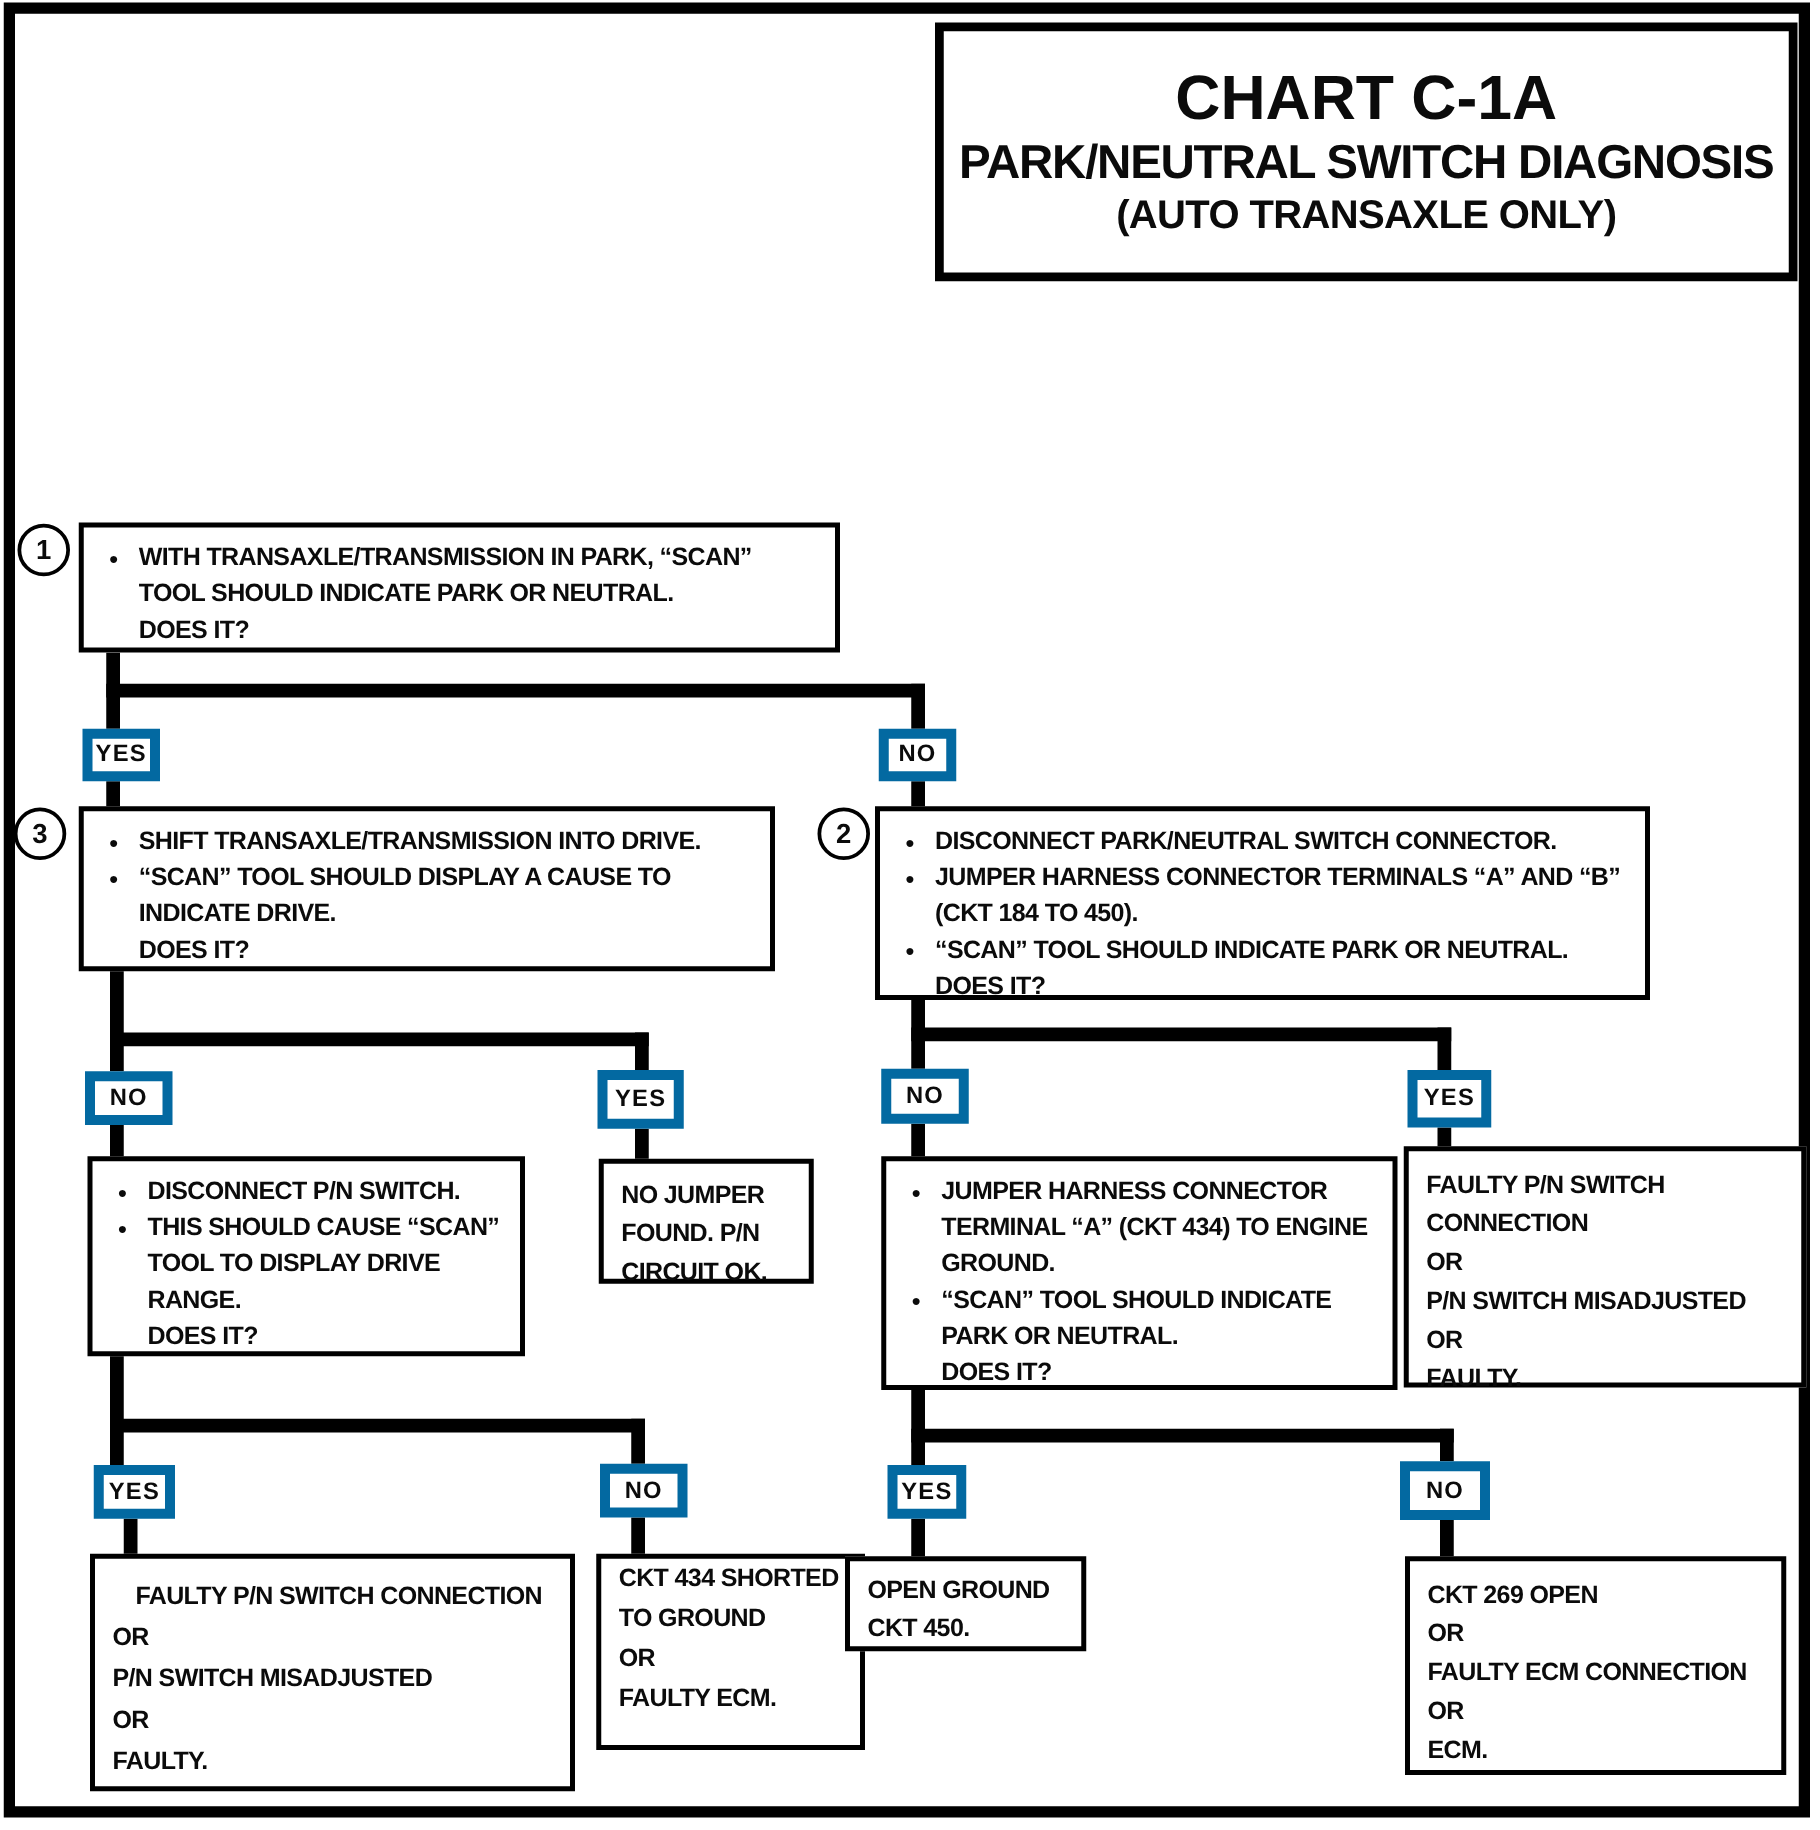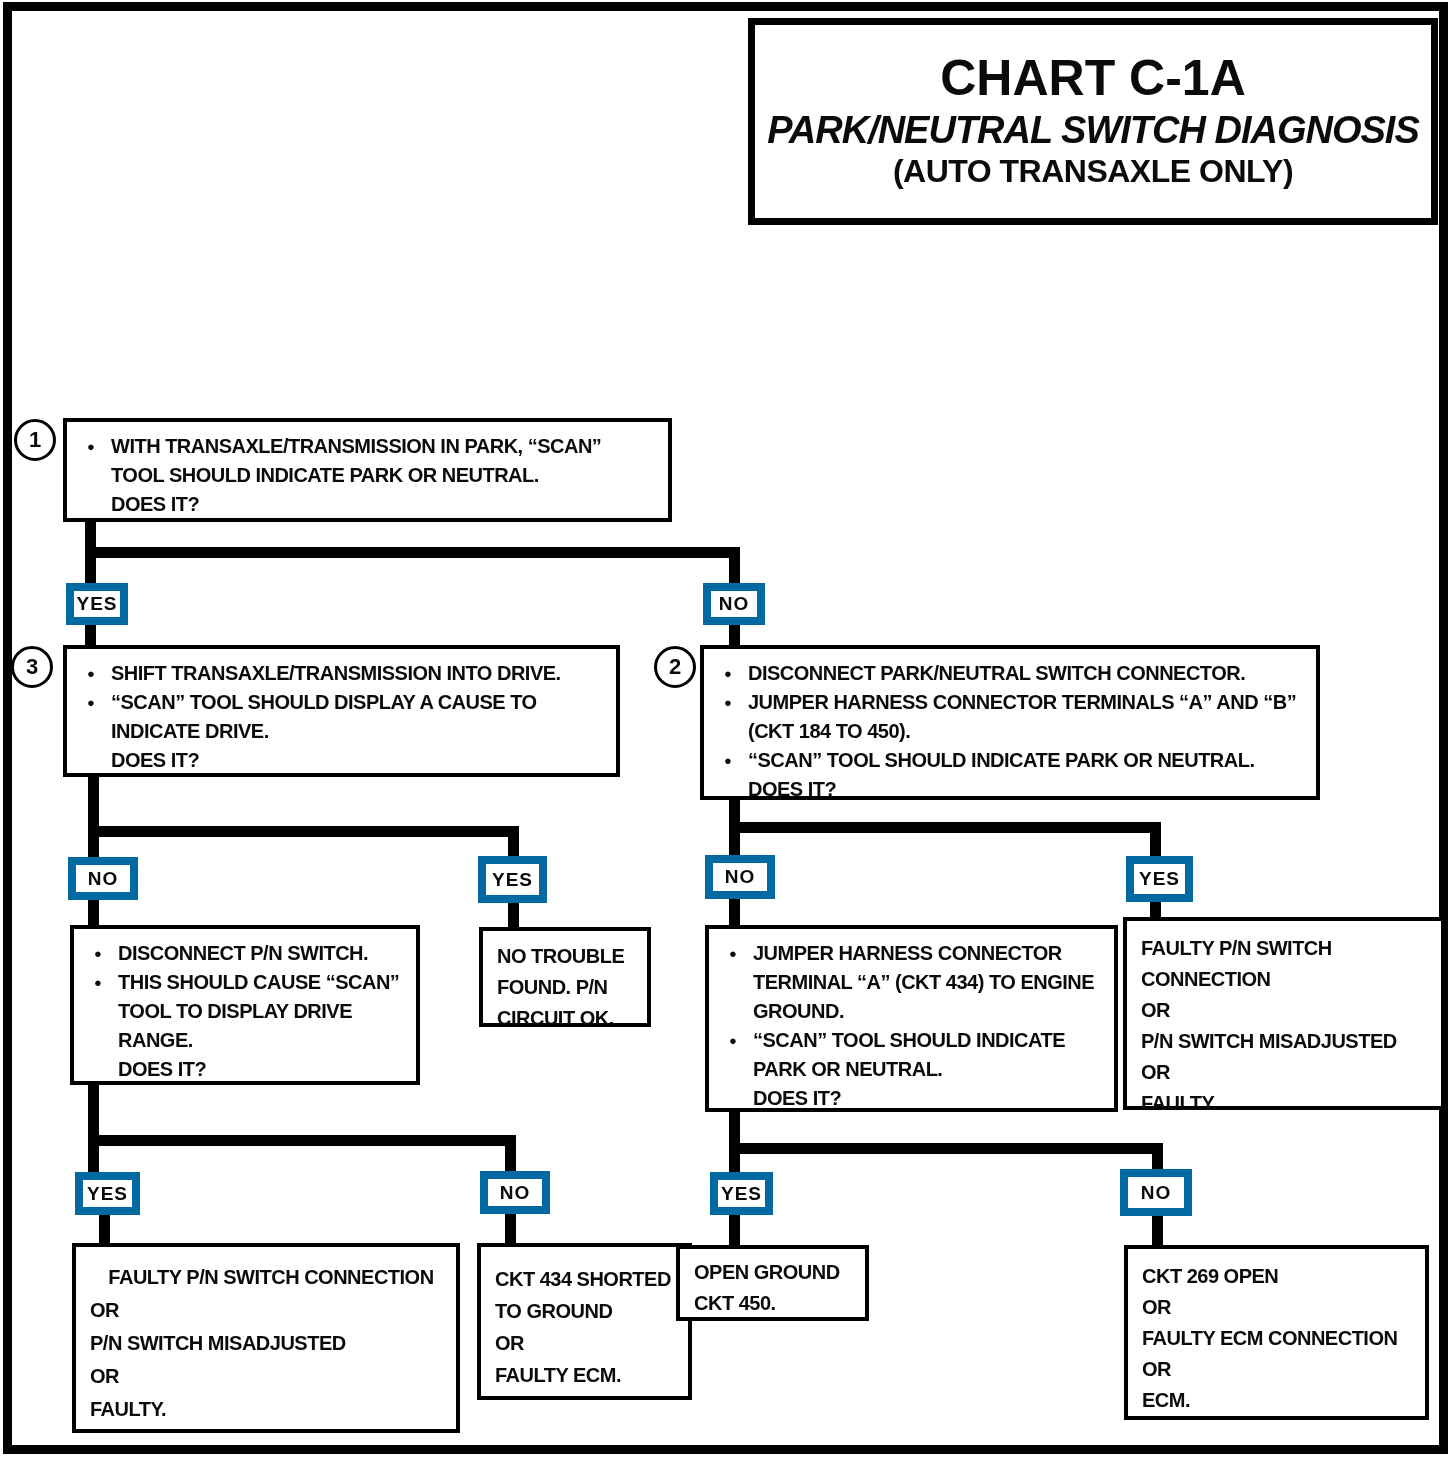"PARK/NEUTRAL SWITCH DIAGNOSIS" .t2 { font-style: italic -> none }
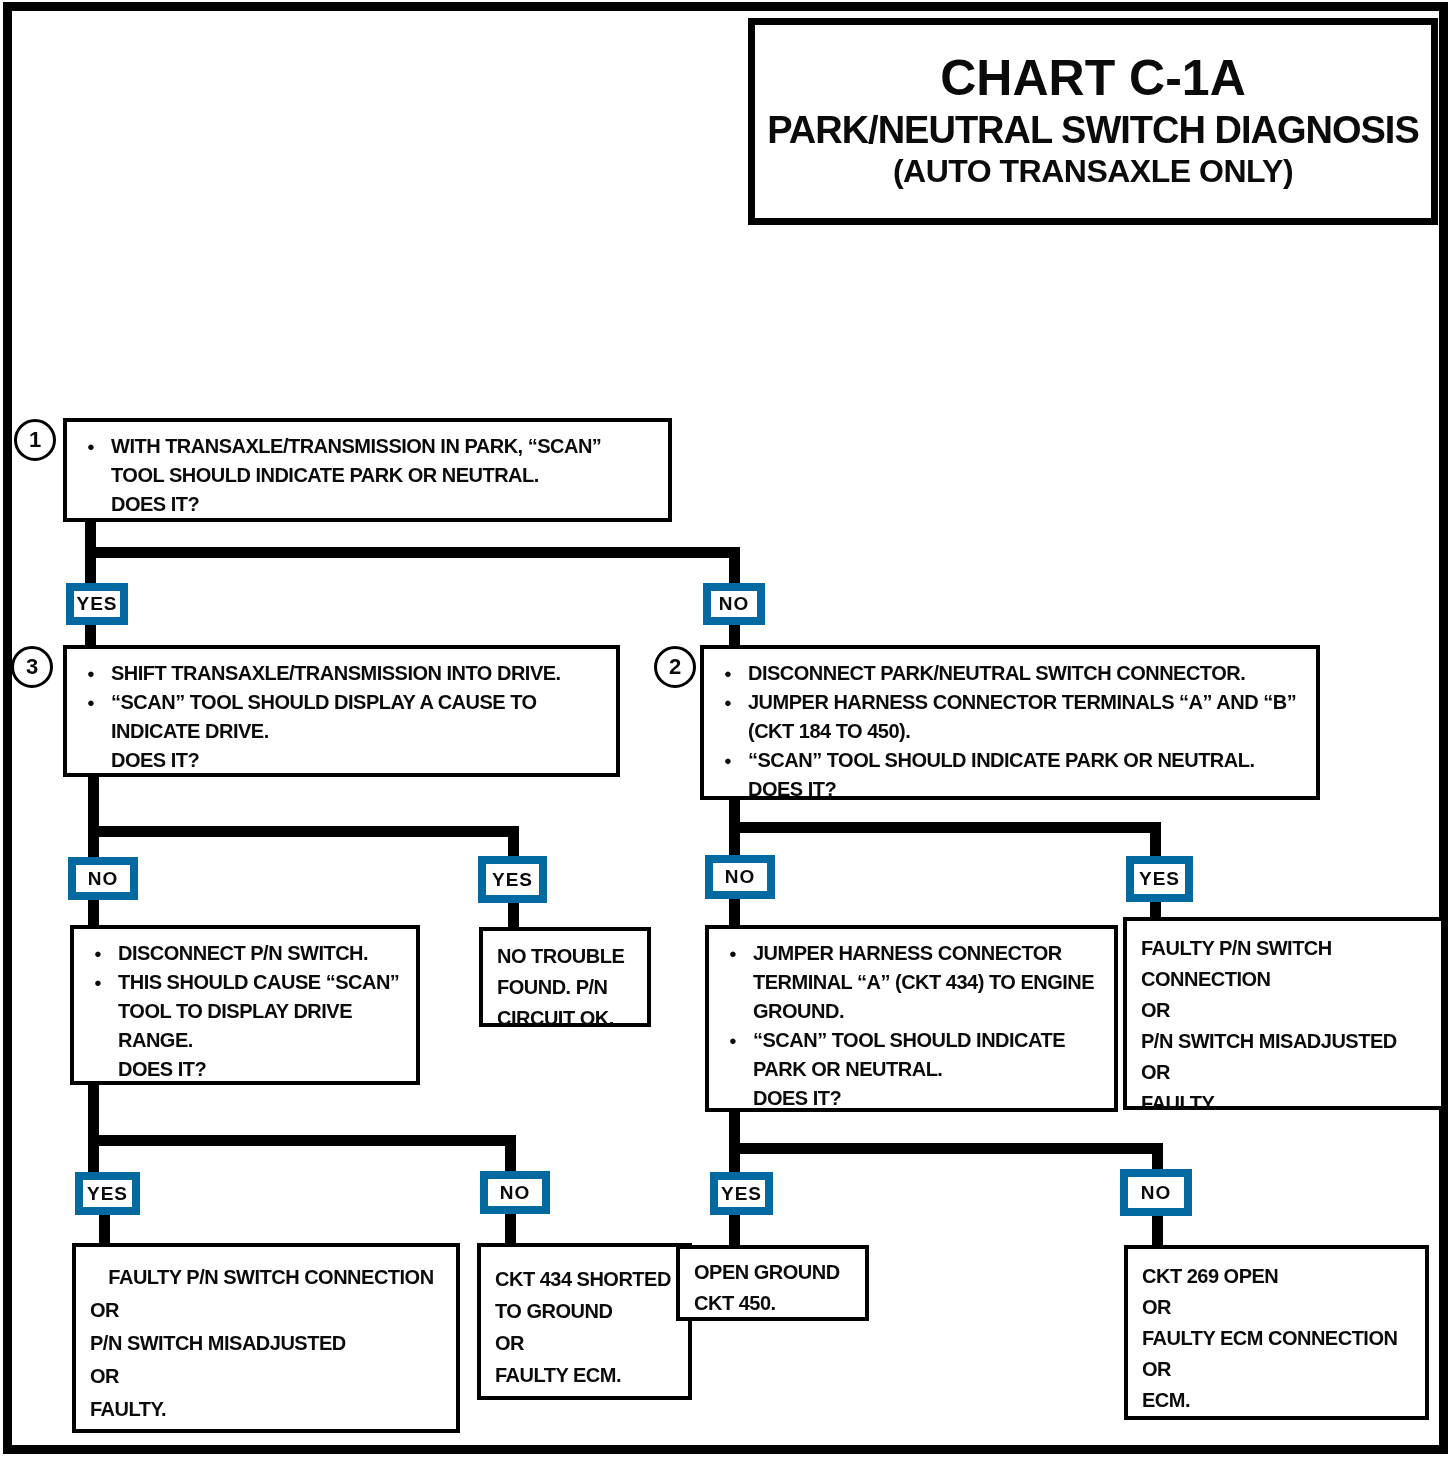"NO TROUBLE" div.pl { text: TROUBLE -> JUMPER }
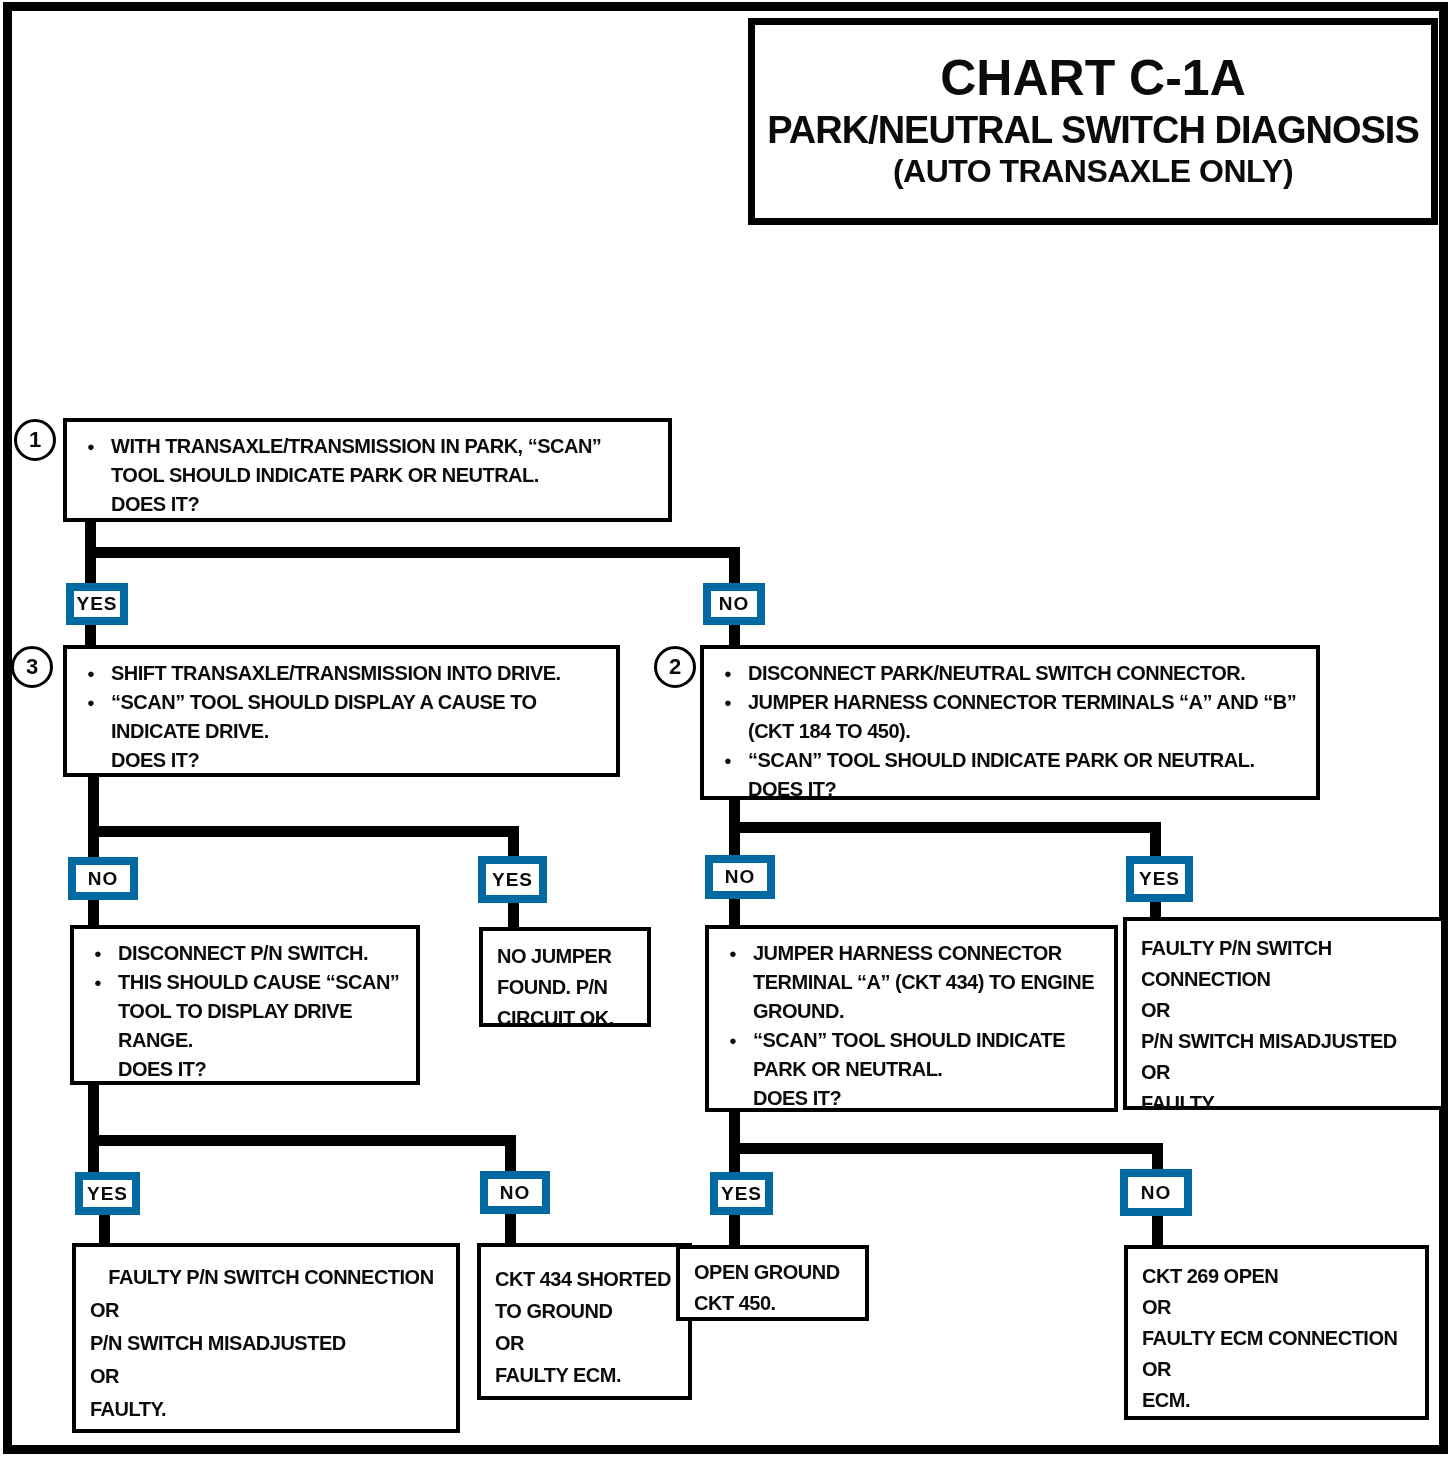"CKT 434 SHORTED" div.node { padding-top: 16px -> 0 }
